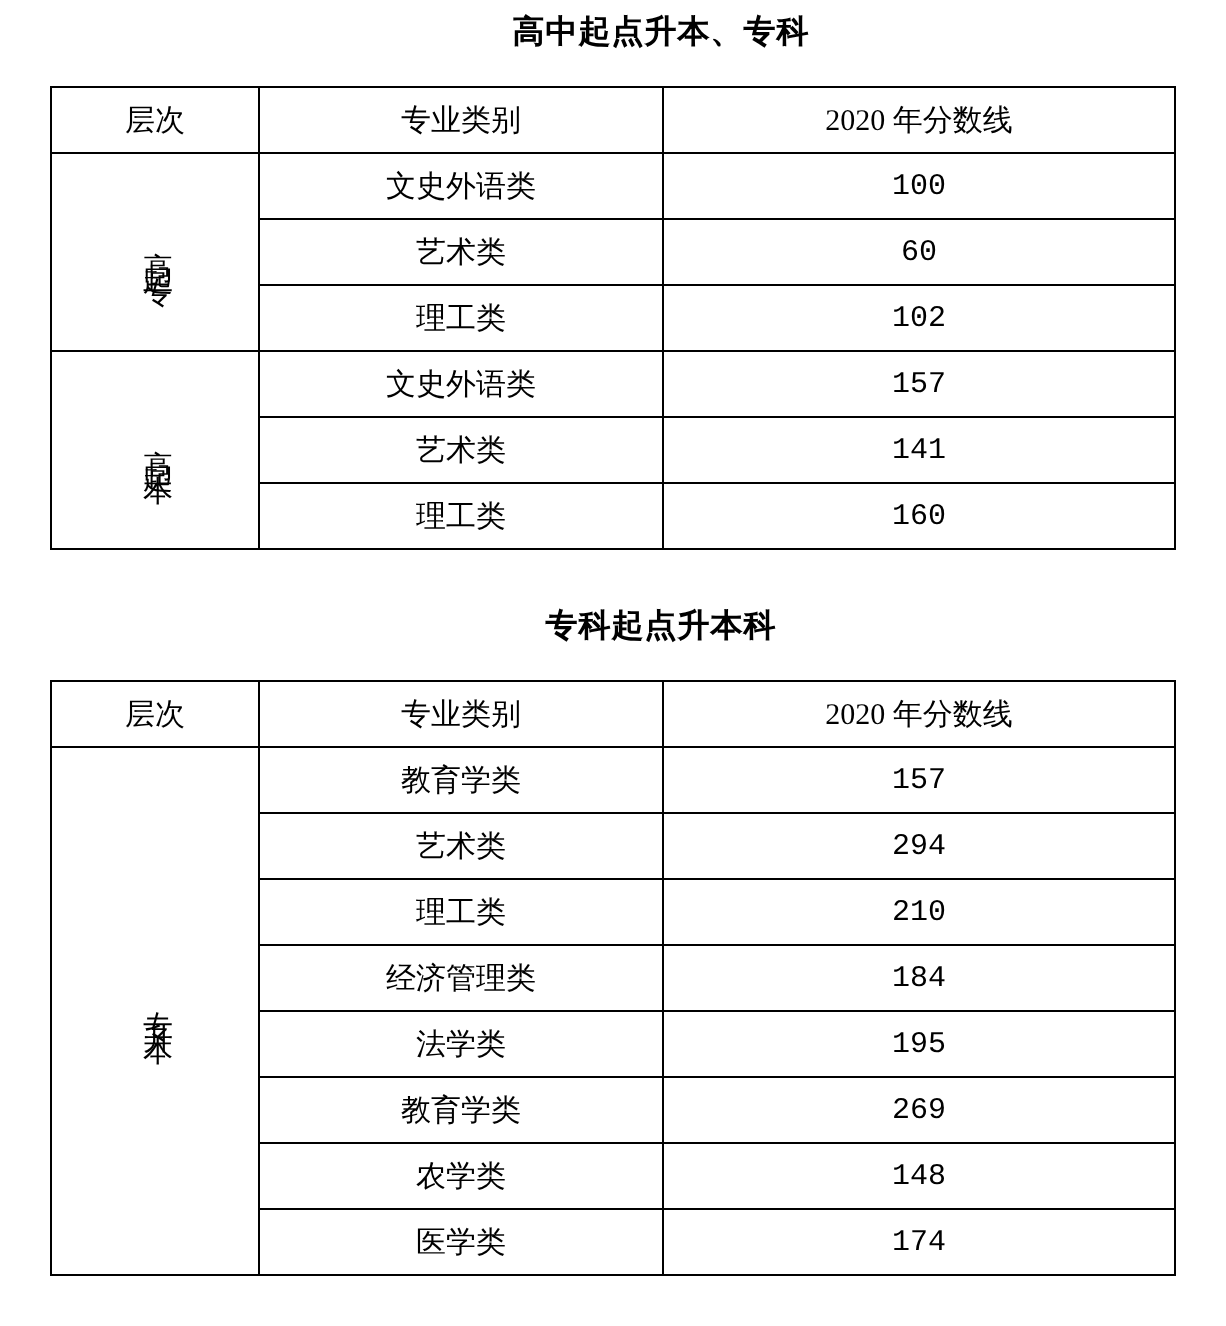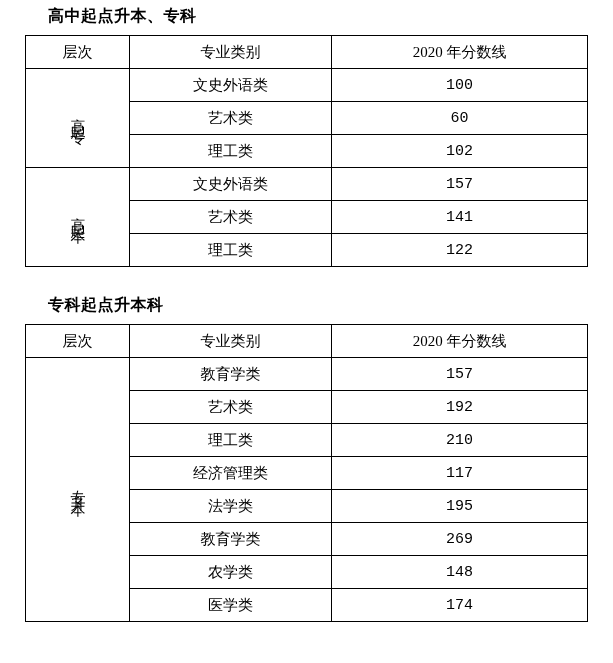"高中起点升本、专科" .section-title { text-align: none -> center }
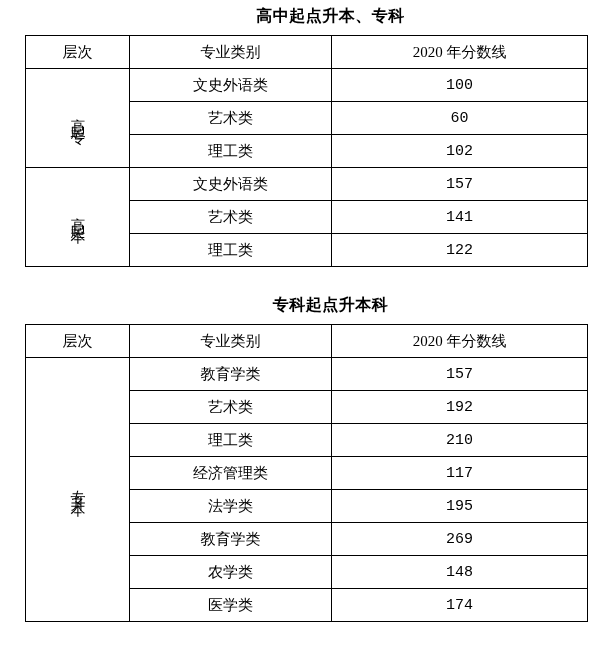"层次" table.score-table { margin: 0 auto -> 16px auto }
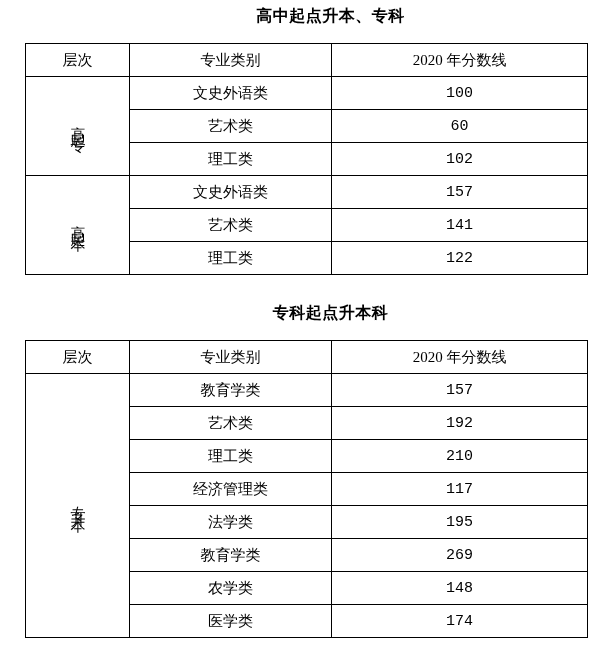"122" td.num { text: 122 -> 160 }
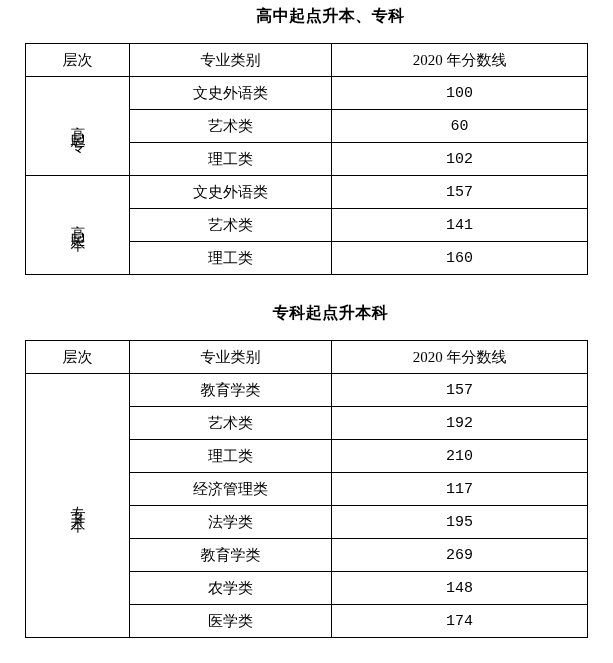"192" td.num { text: 192 -> 294 }
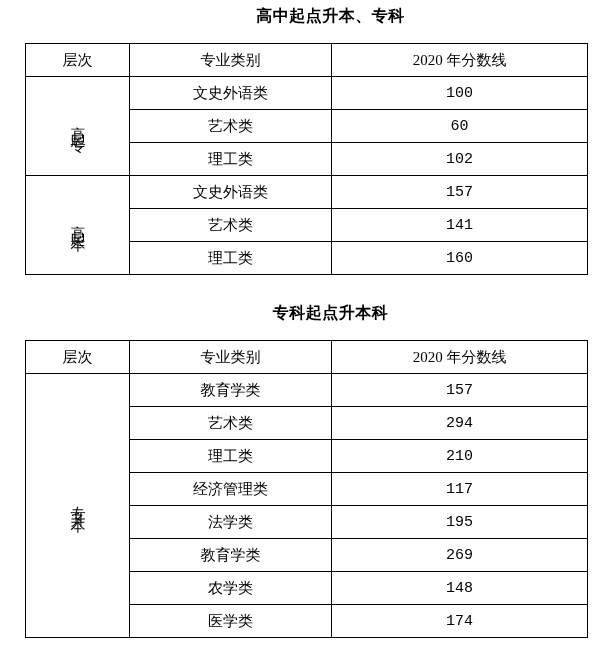"117" td.num { text: 117 -> 184 }
